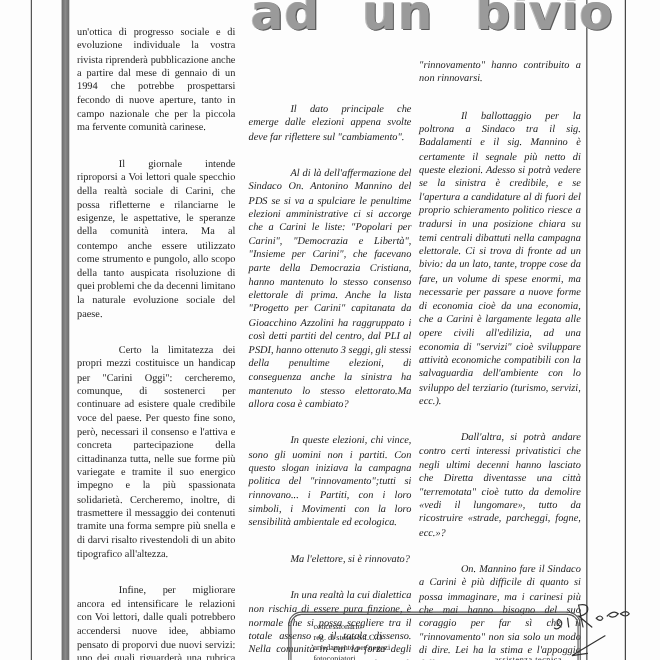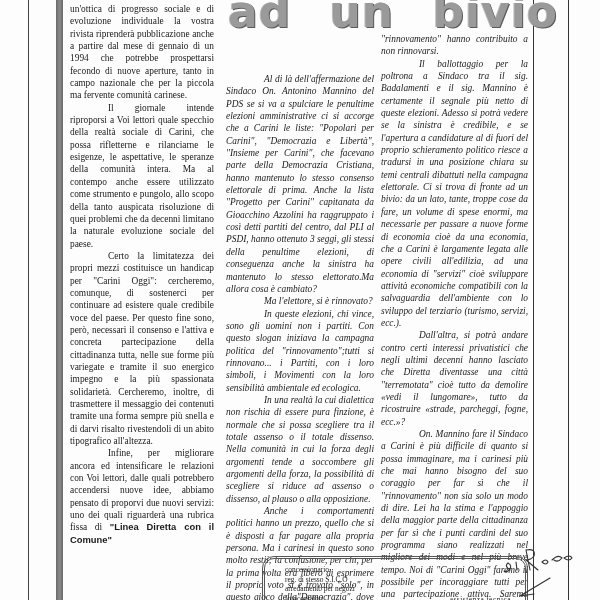"un'ottica di progresso sociale e" .col p { margin-top: none -> 21px }
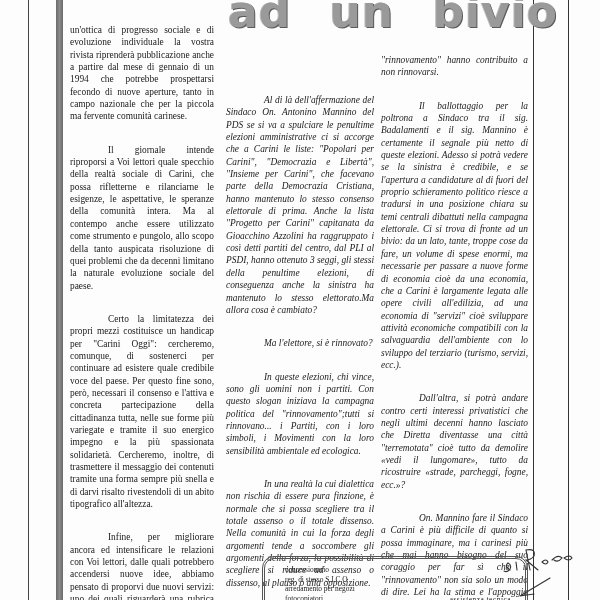"Il dato principale che emerge" p { html: none -> <p>Il dato principale che emerge dalle elezioni appena svolte deve far riflettere sul "cambiamento".</p> }
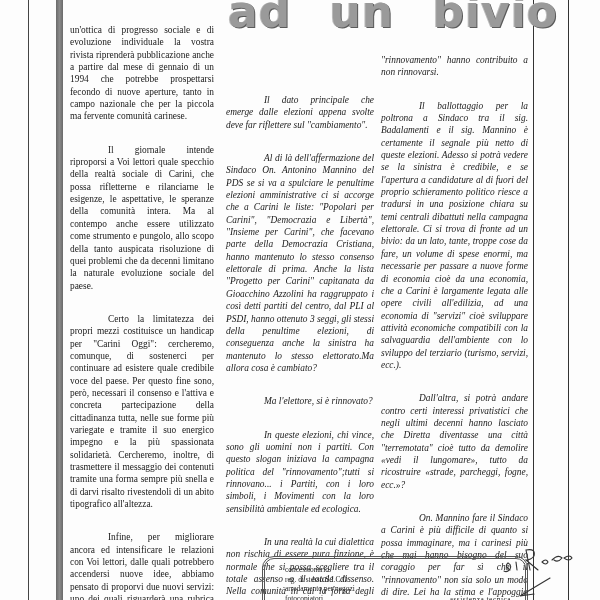"Ma l'elettore, si è rinnovato?" p { order: before "In queste elezioni, chi vince," -> after "In queste elezioni, chi vince," }
